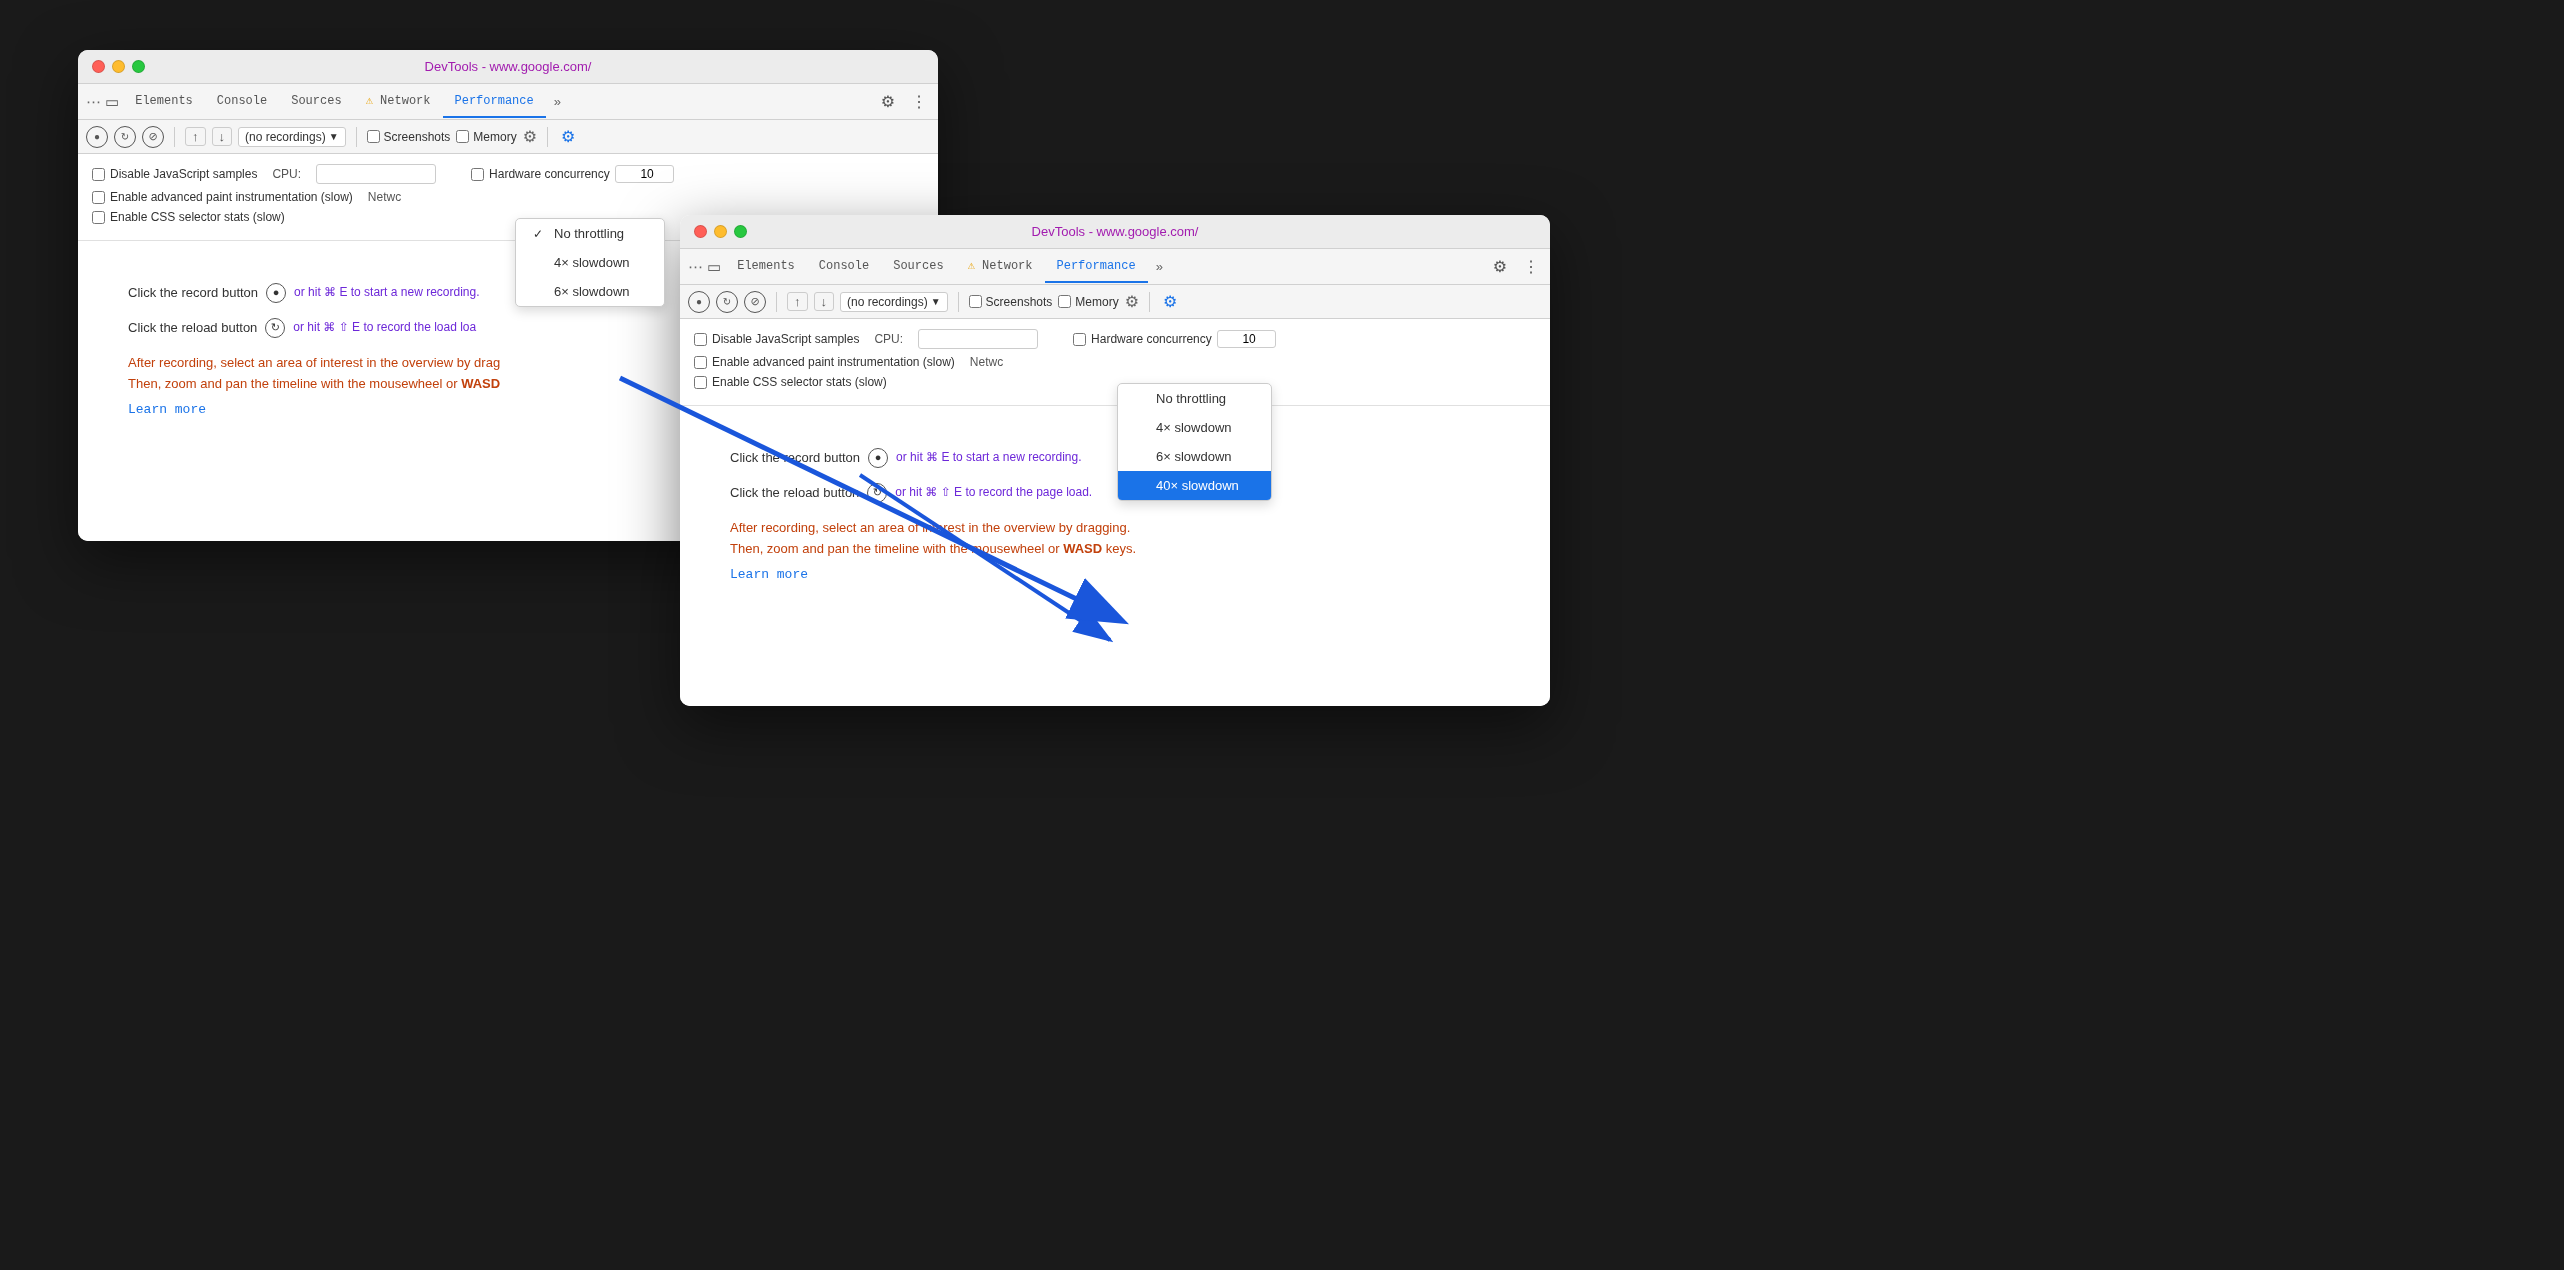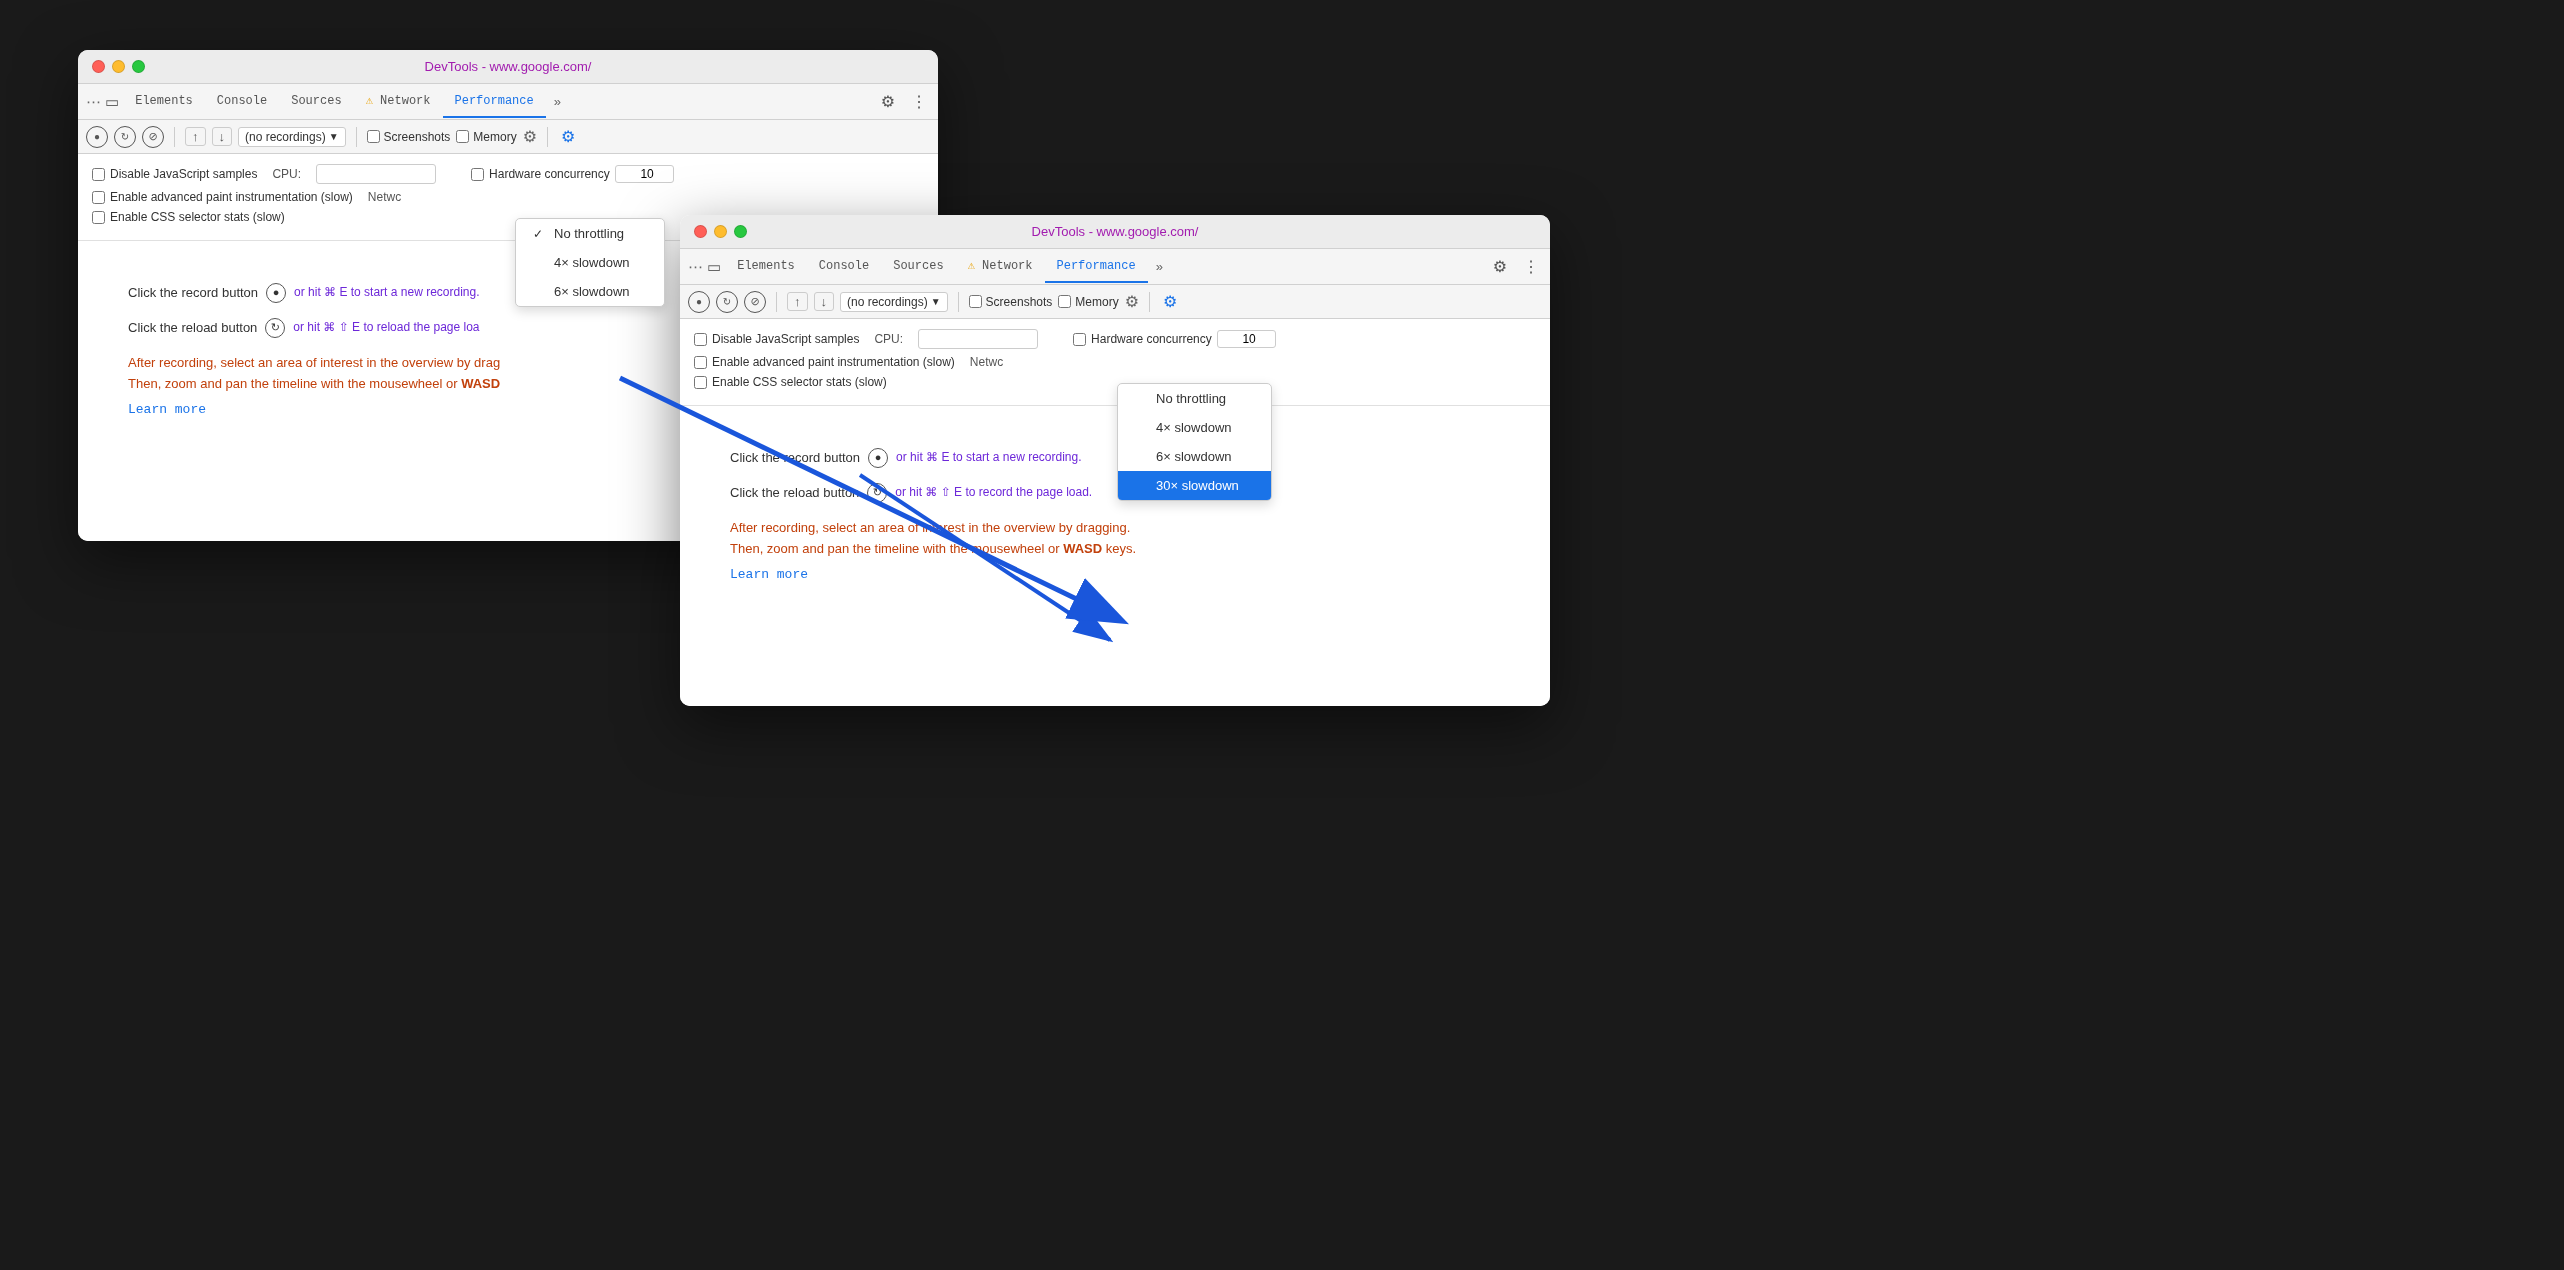"or hit ⌘ ⇧ E to reload" span.key-combo { text: reload the page -> record the load }
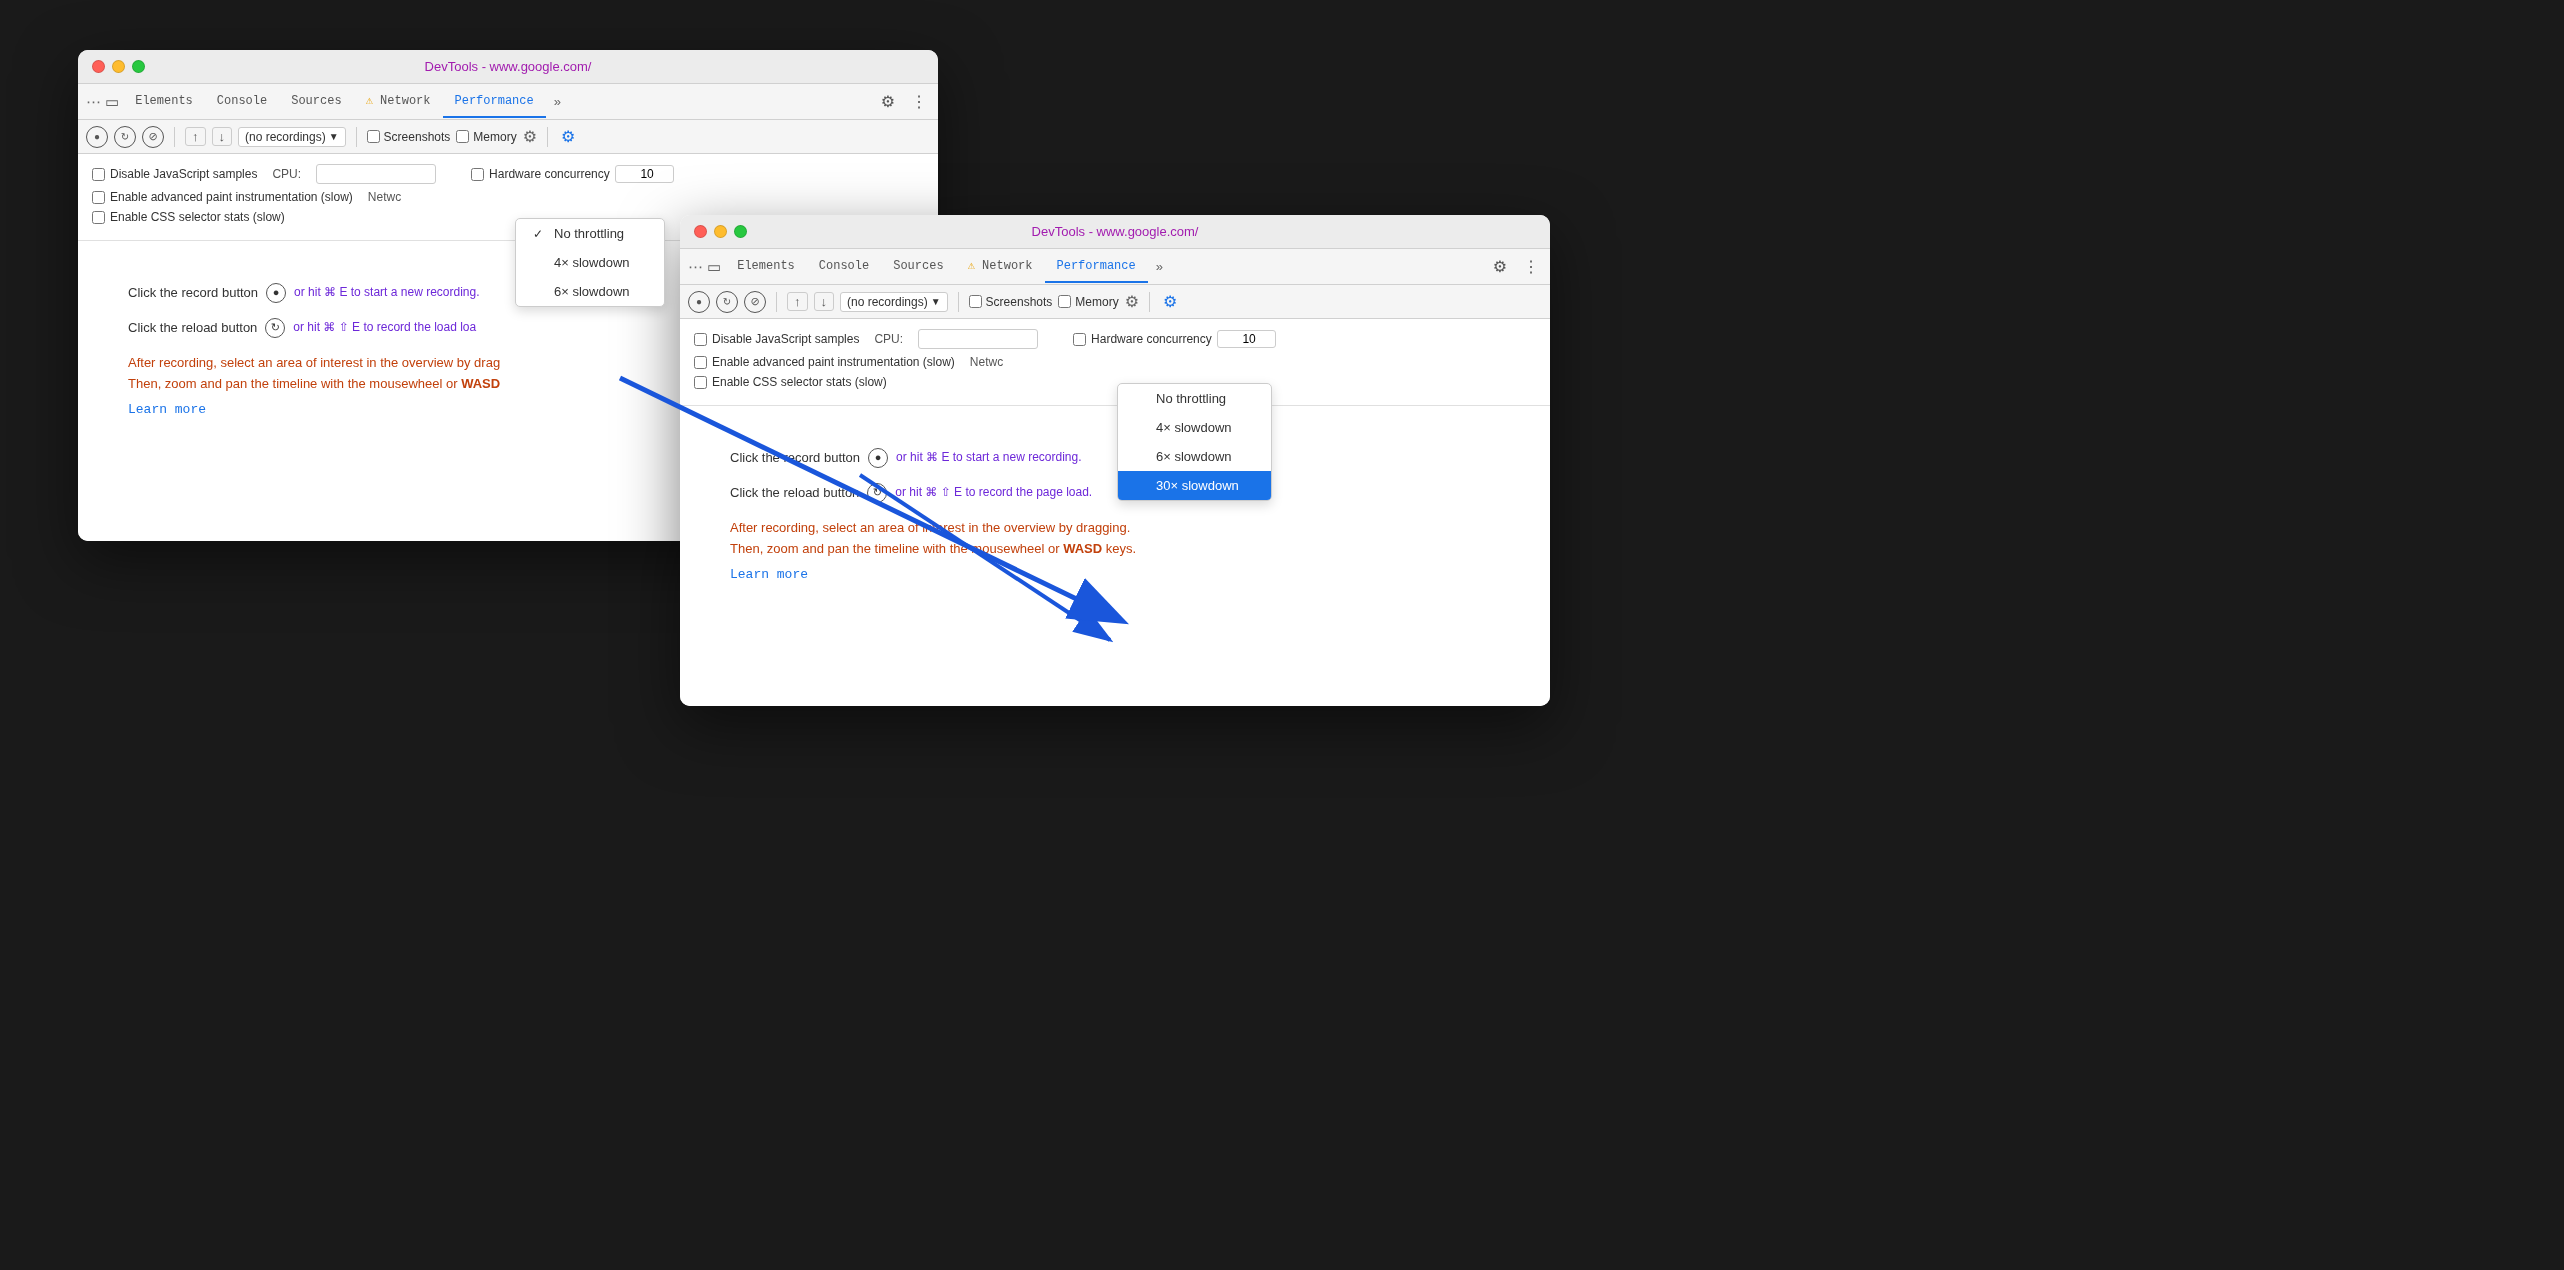"30× slowdown" span { text: 30 -> 40 }
